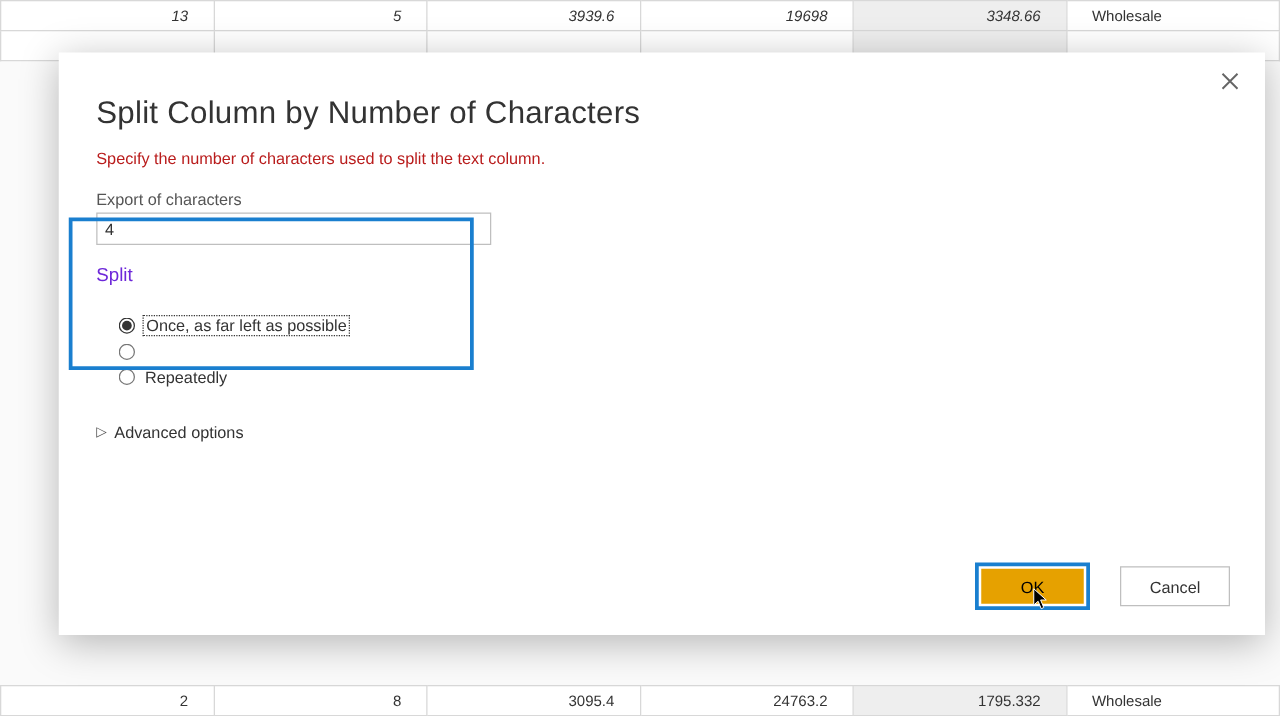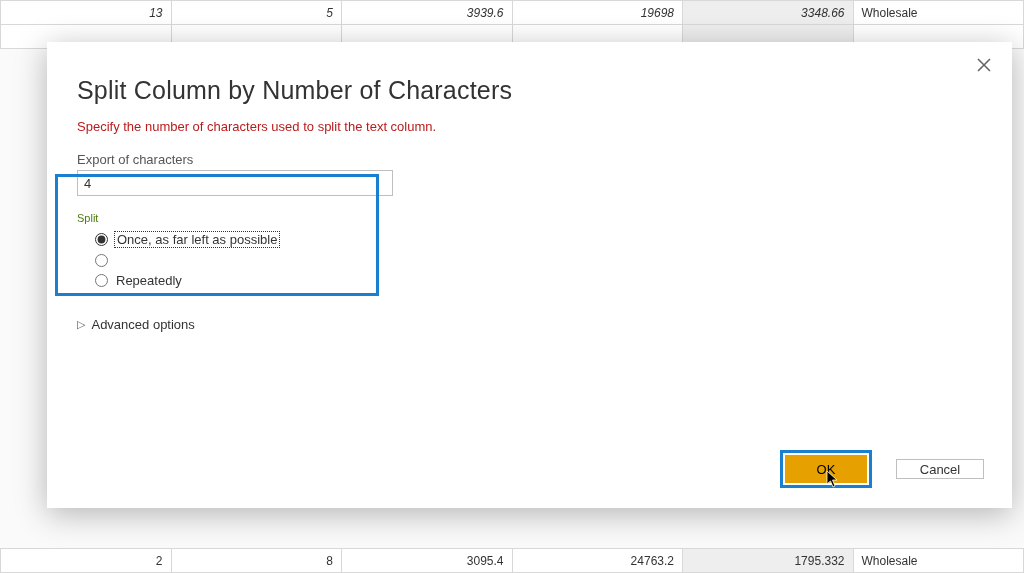"13" .grid td { padding: 4px 8px -> 4px 20px }
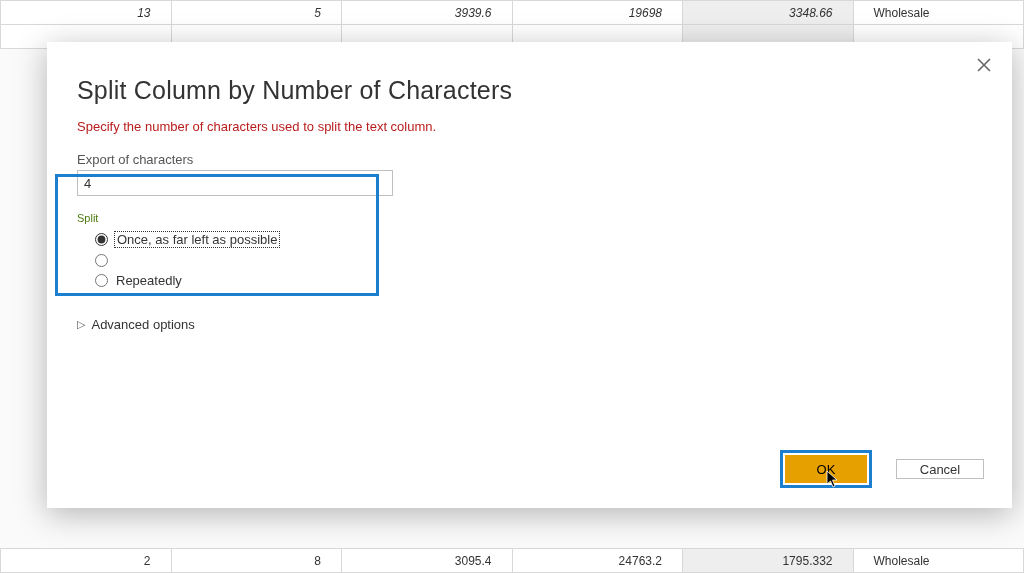"Split" .section-label { color: #4d7c0f -> #6d28d9; font-size: 11px -> 15px; margin-bottom: 4px -> 20px }
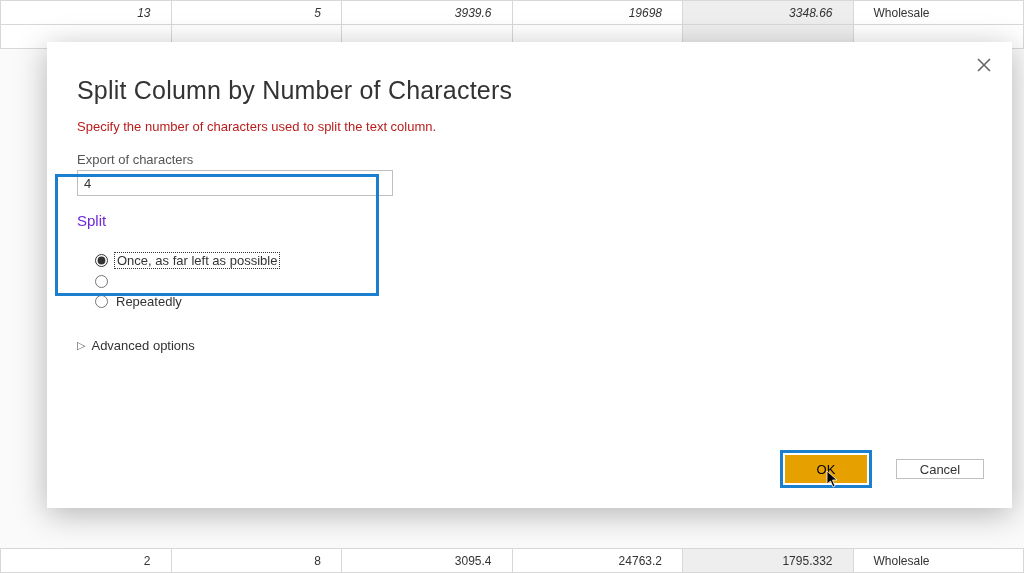"Cancel" .btn { height: 20px -> 32px }
